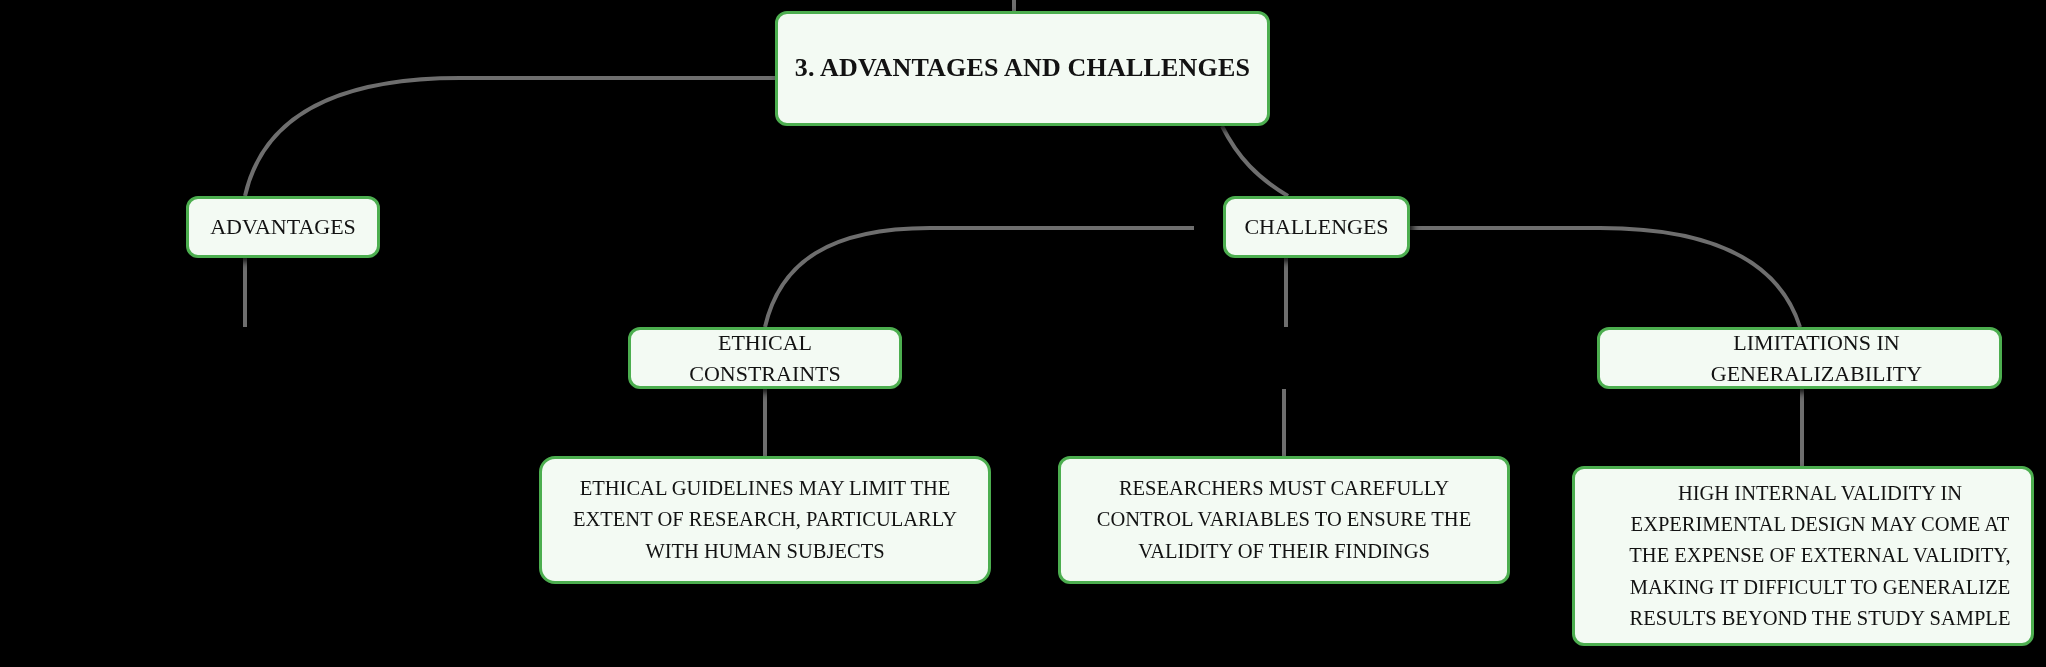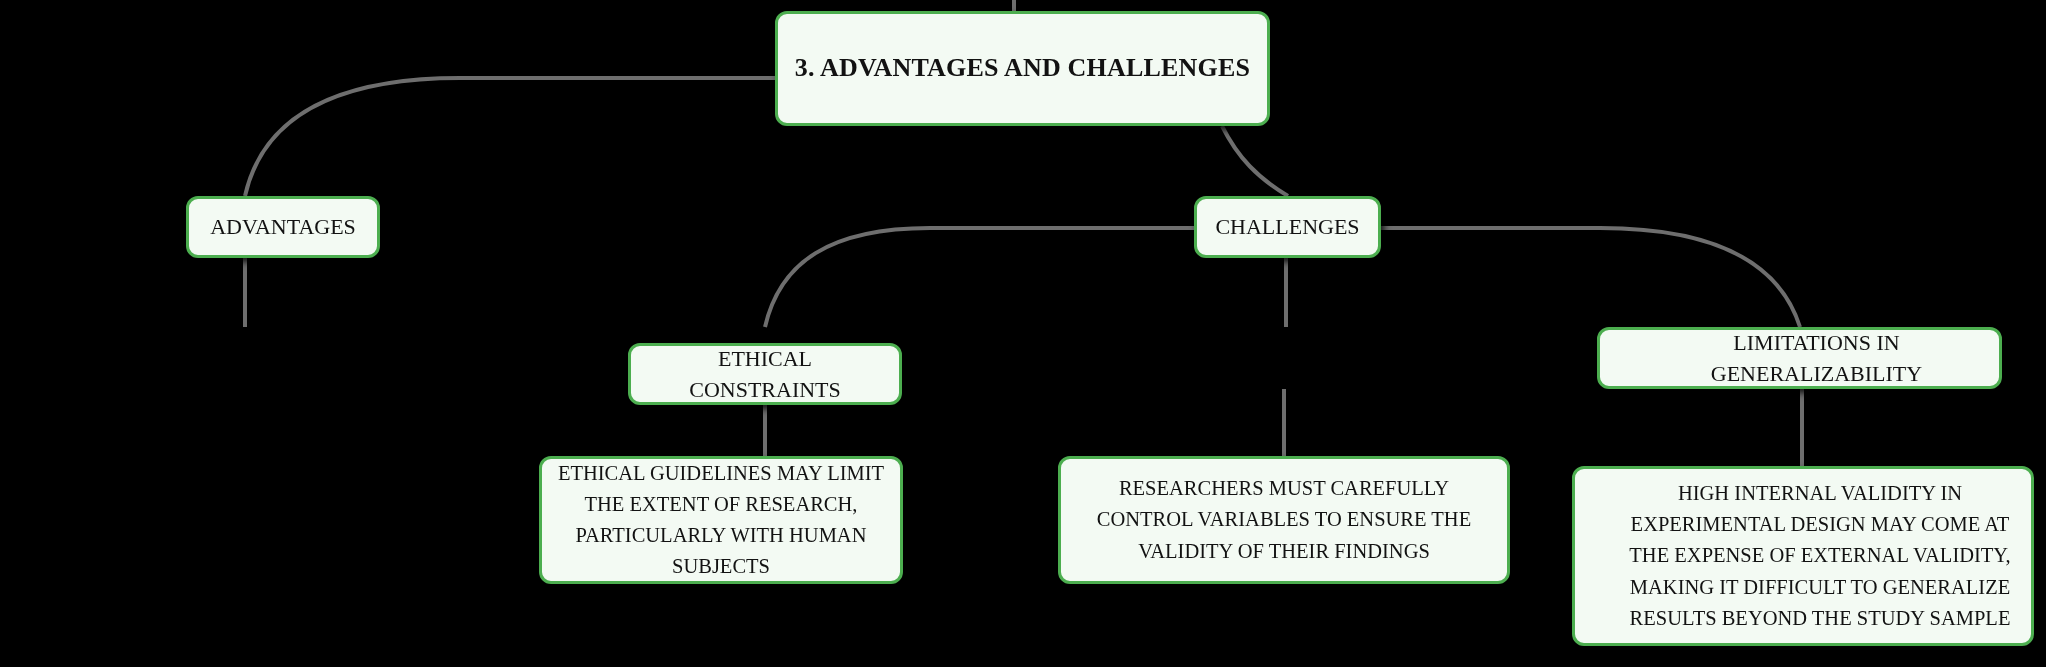"CHALLENGES" div.node { left: 1194px -> 1223px }
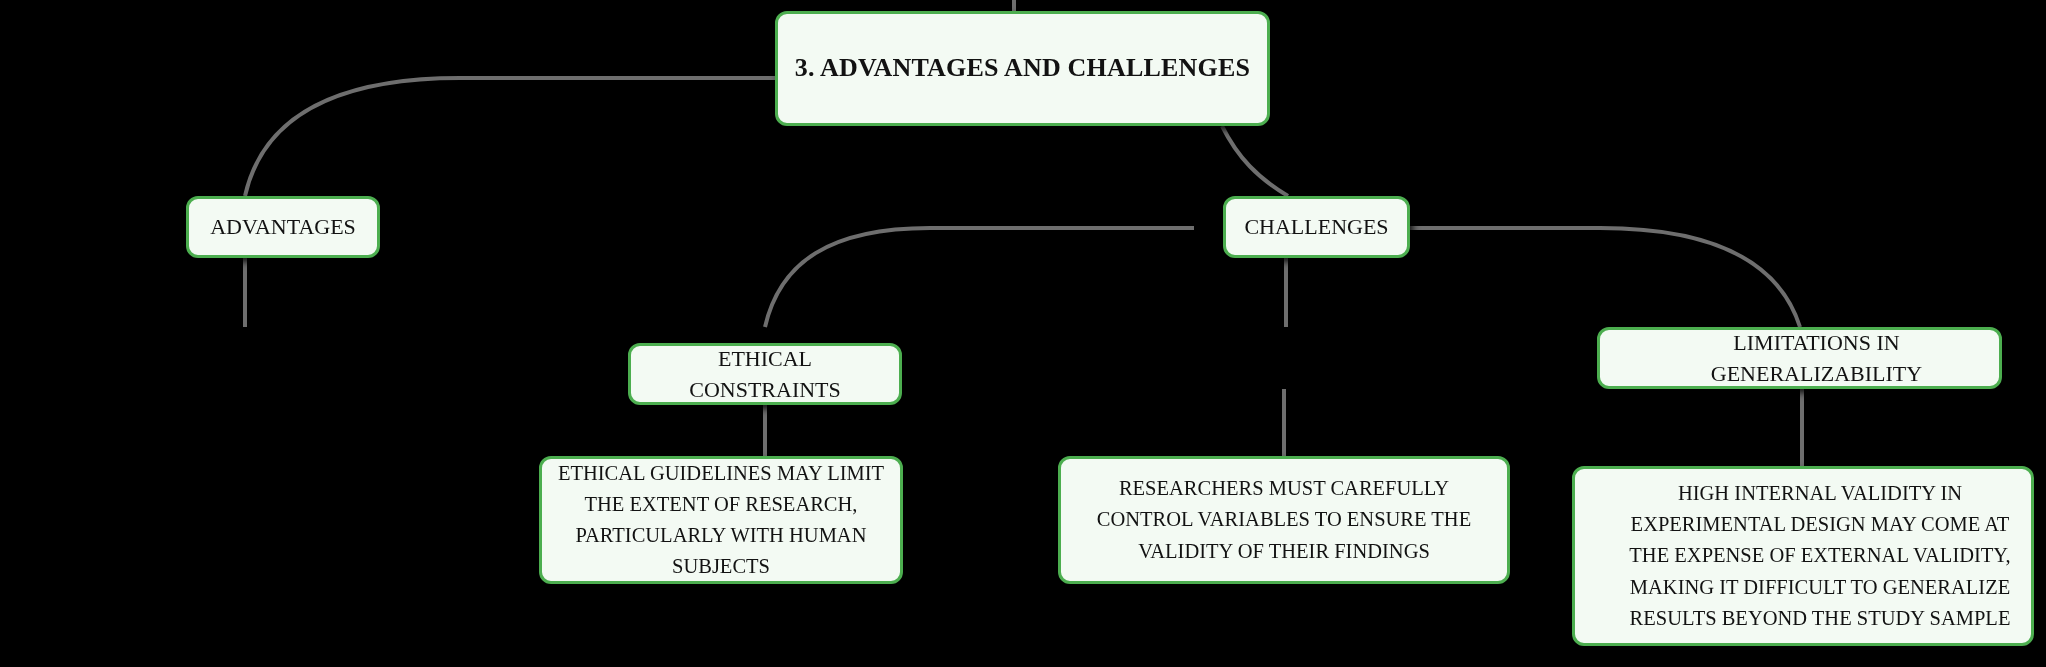"ETHICAL CONSTRAINTS" div.node { margin-top: 16px -> none }
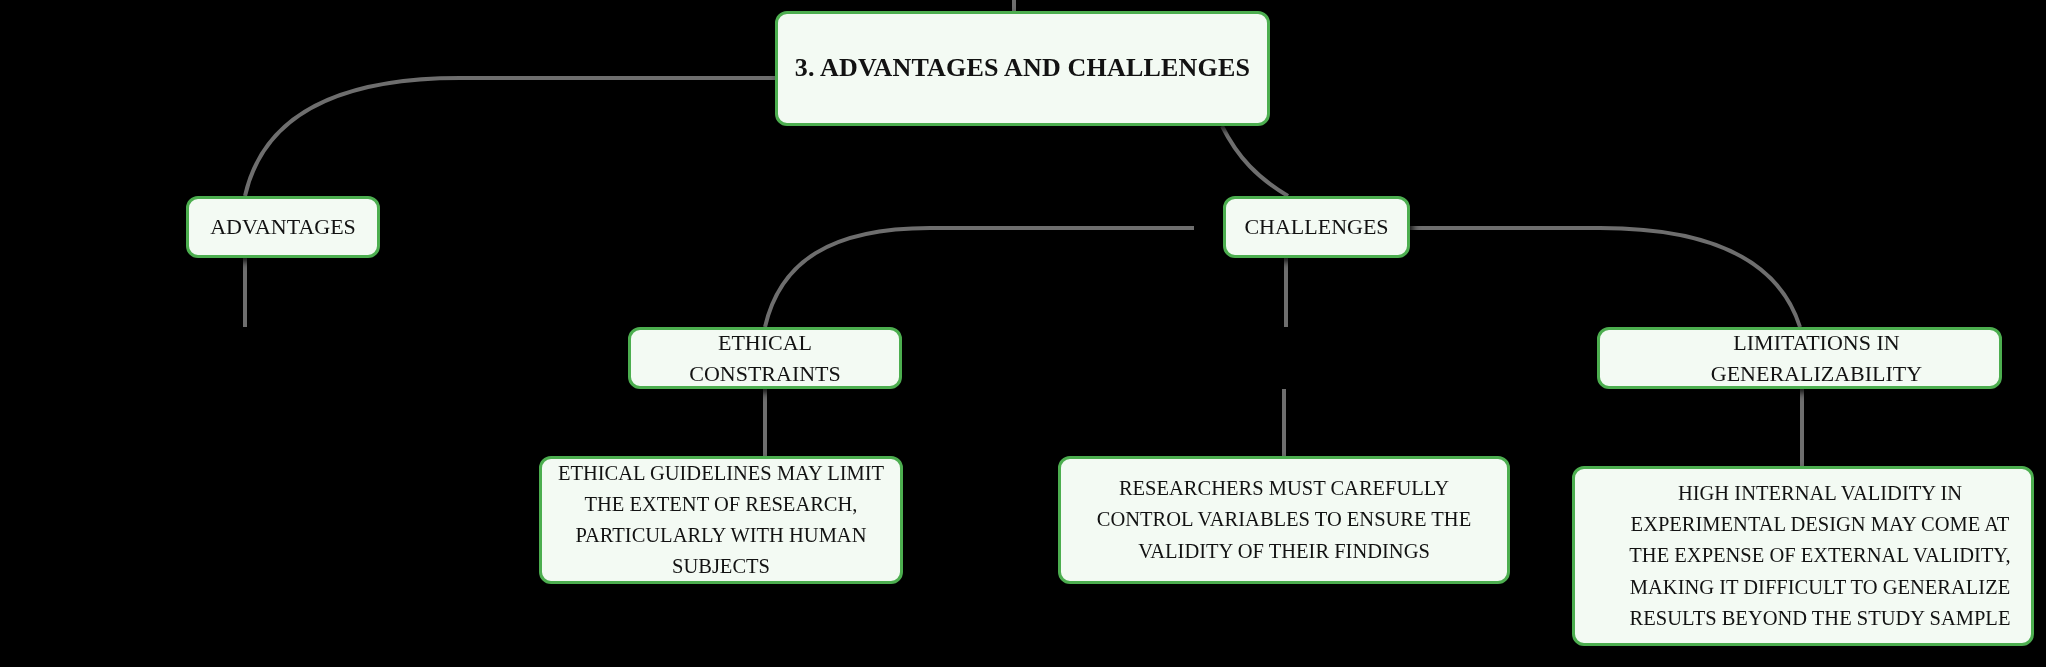"ETHICAL GUIDELINES MAY LIMIT THE" div.node { border-radius: none -> 16px; width: 364px -> 452px }
